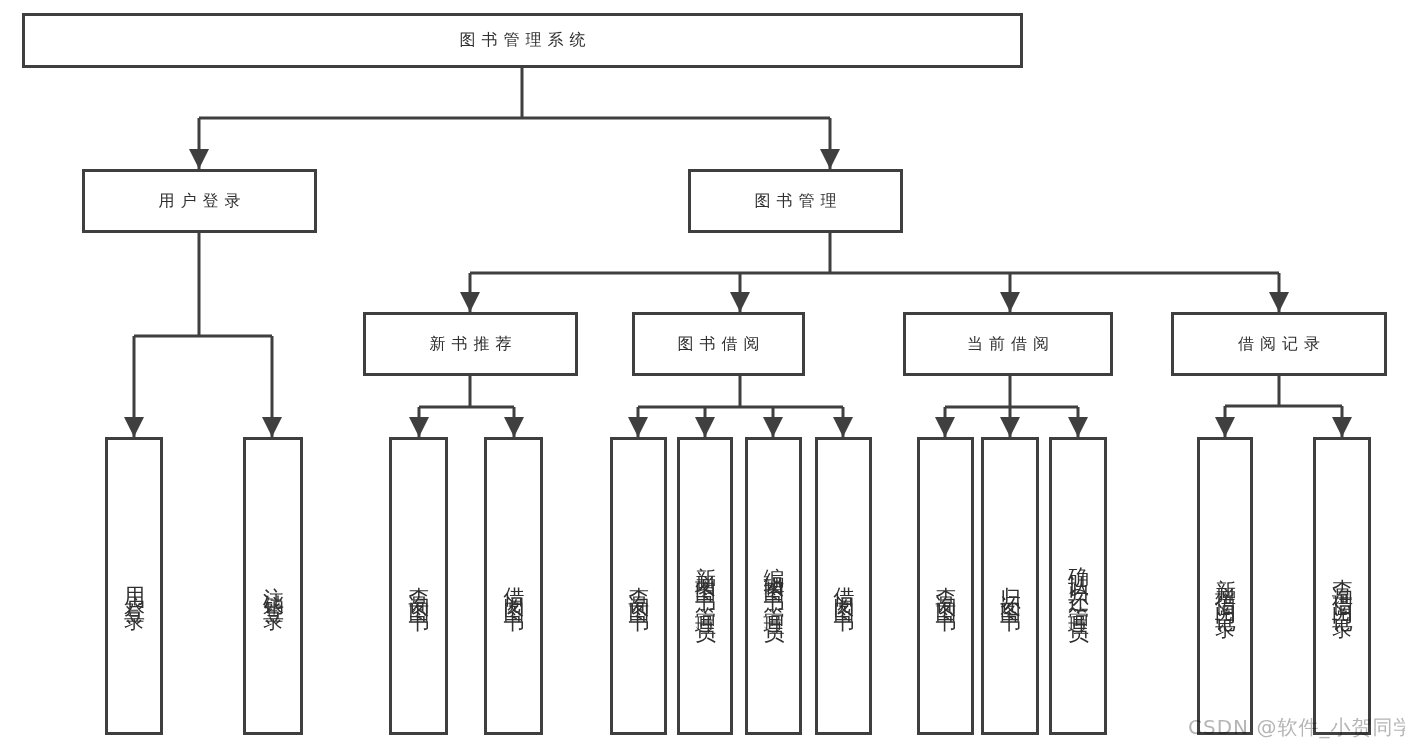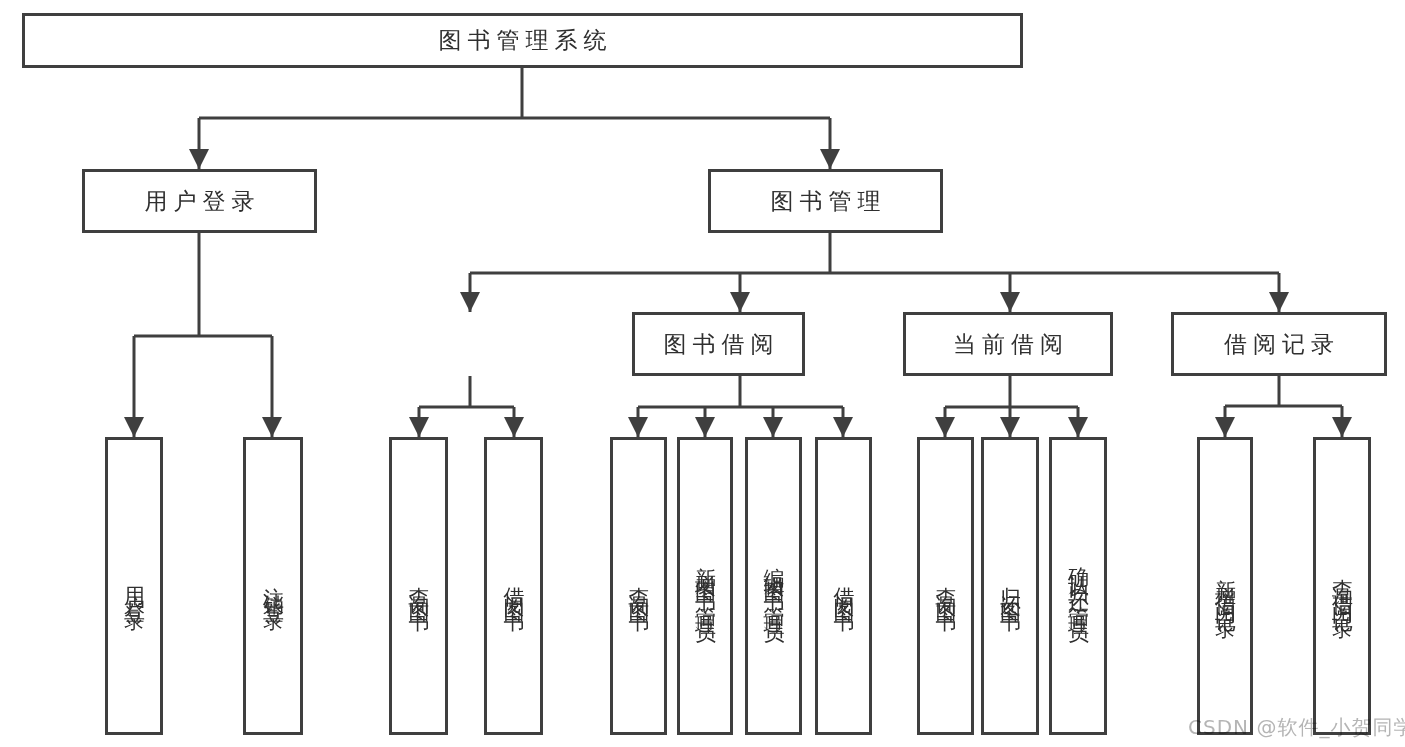"图书管理系统" .node { font-size: 23px -> 16px }
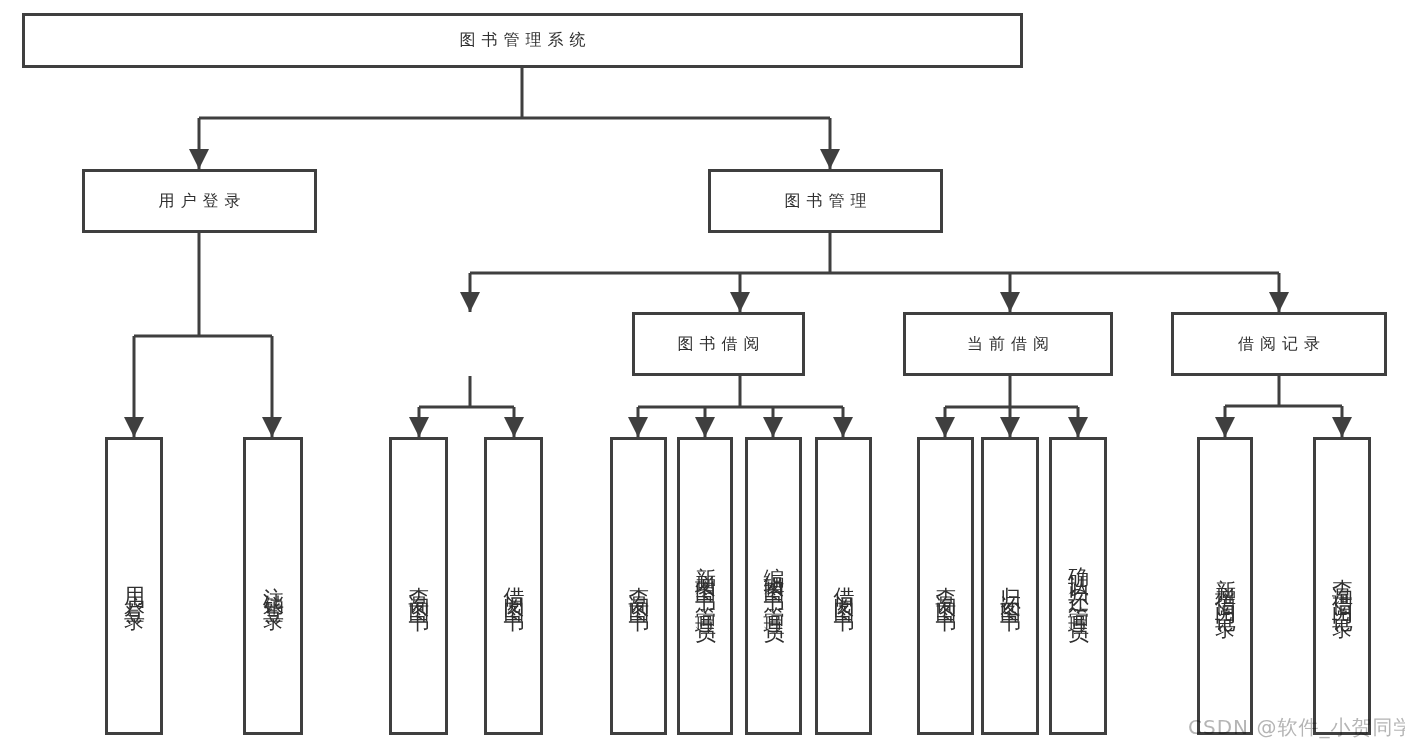"图书管理" div.node { left: 708px -> 688px; width: 235px -> 215px }
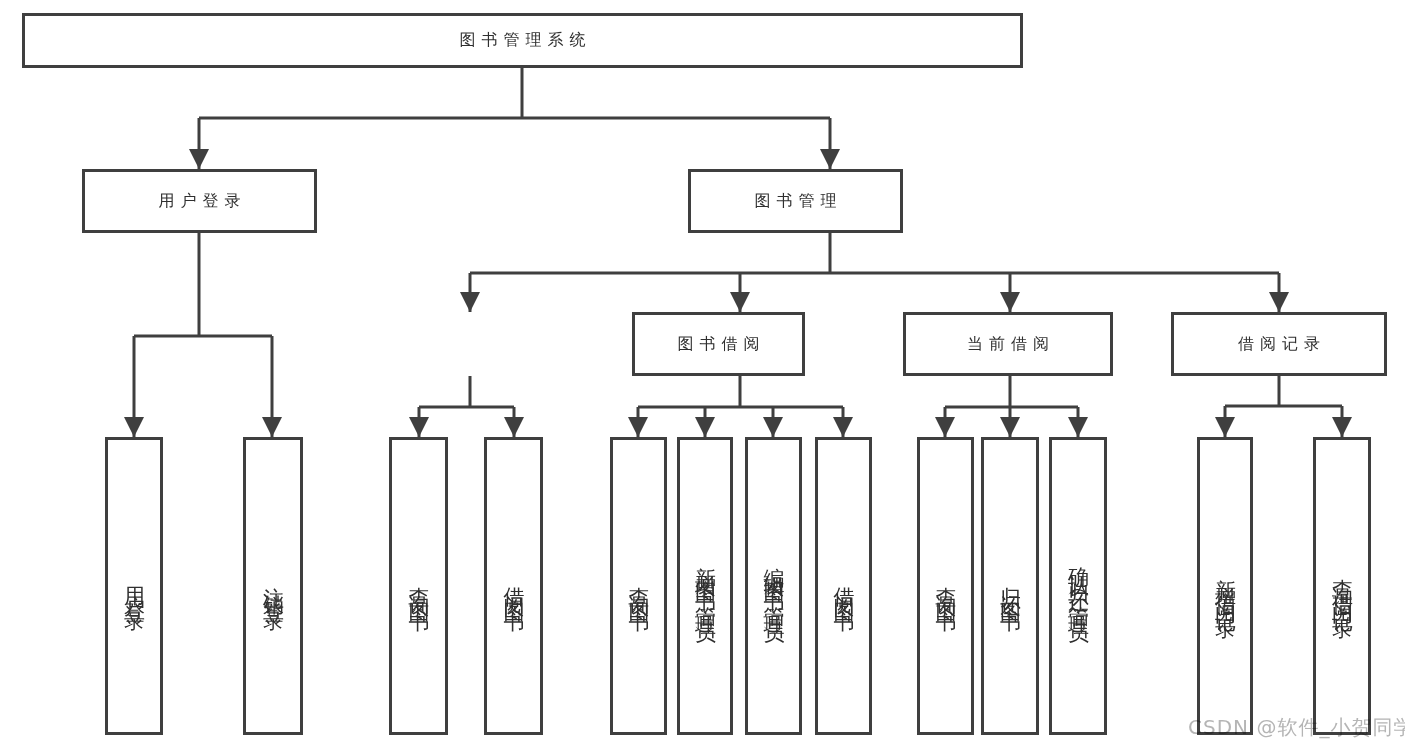"新书推荐" div.node { html: none -> <div> <span>新书推荐</span> </div> }
